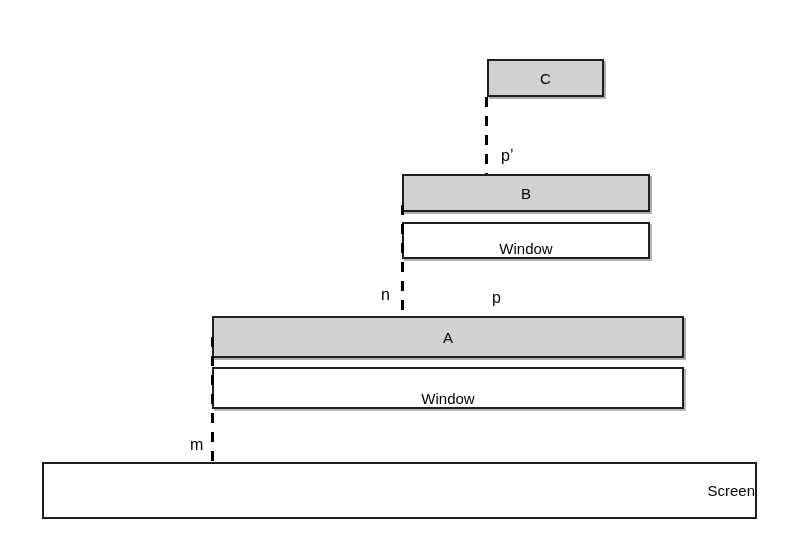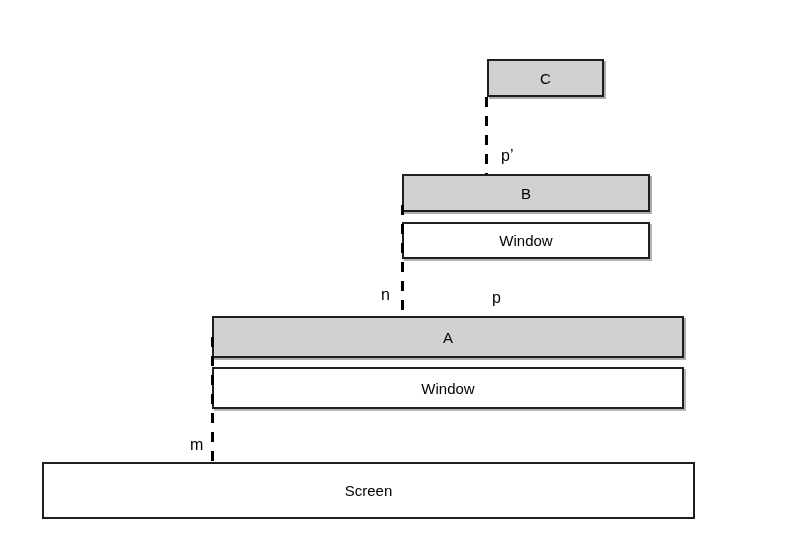"Window" .white { align-items: none -> flex-end }
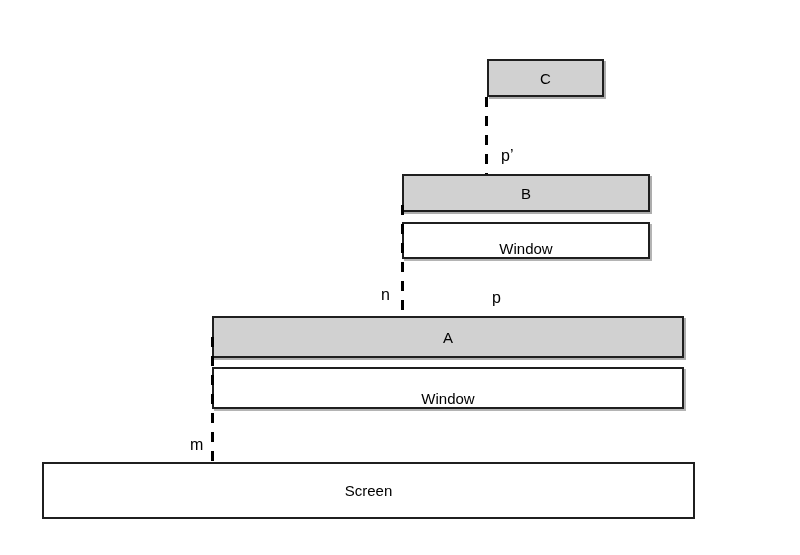"Screen" .box-screen { justify-content: none -> flex-end; width: 653px -> 715px }
